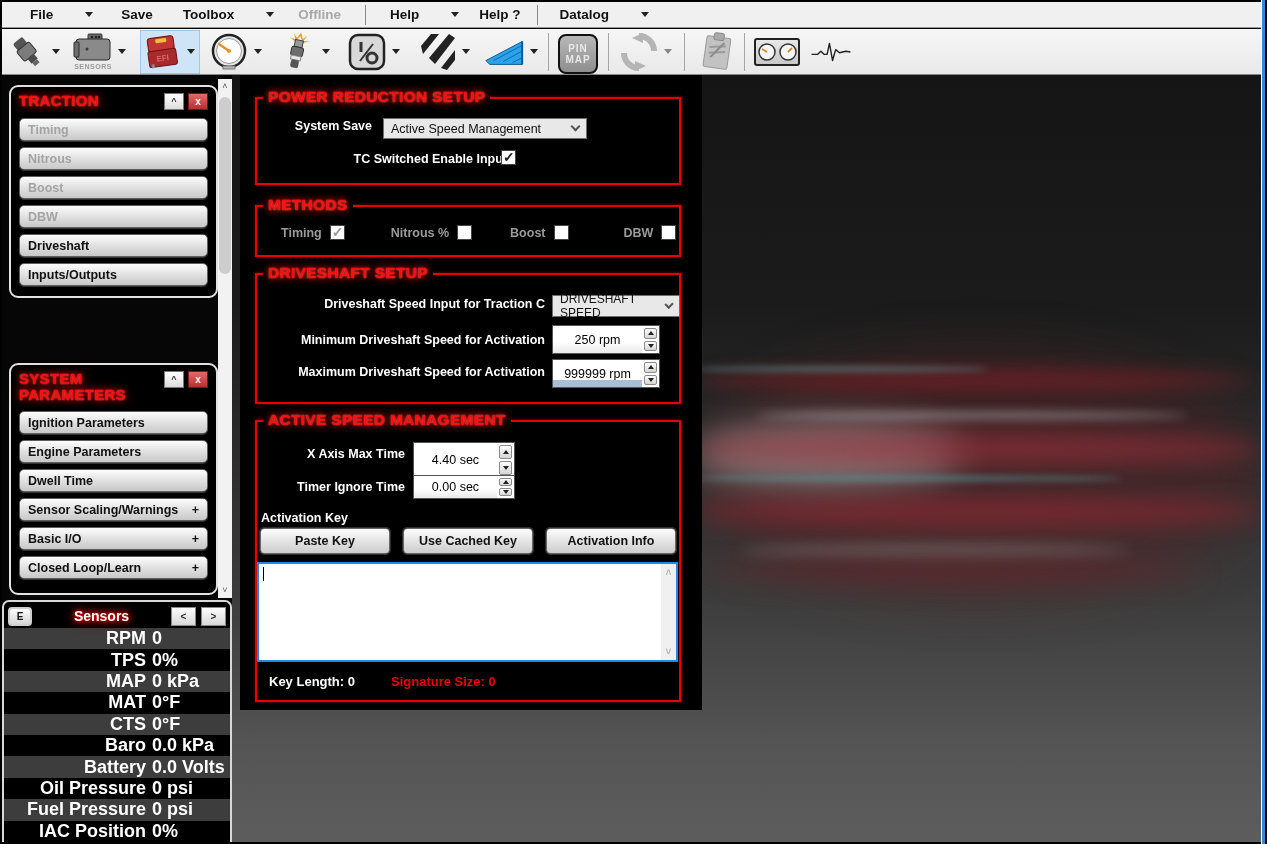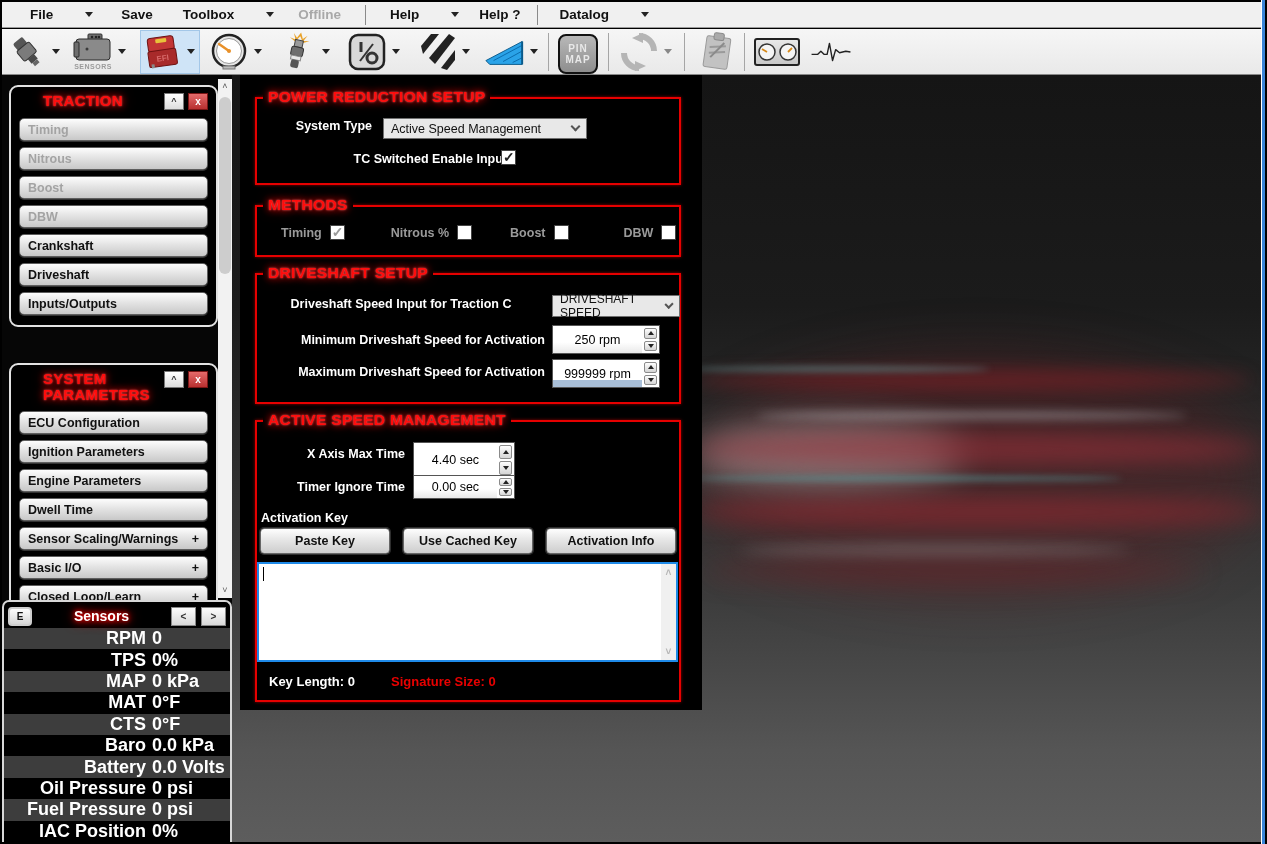"TRACTION" .sp-title { margin-left: 24px -> none }
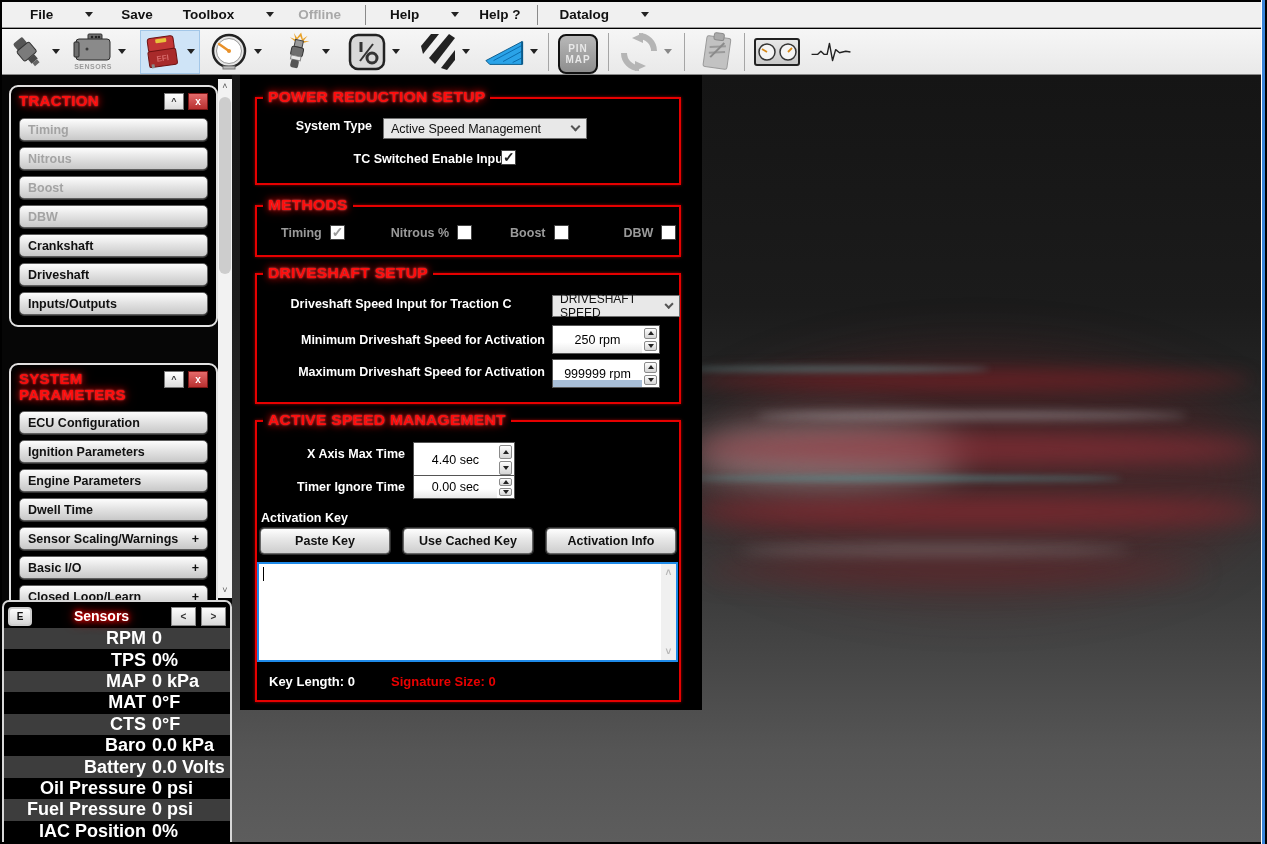"System Type" div.lab { text: Type -> Save }
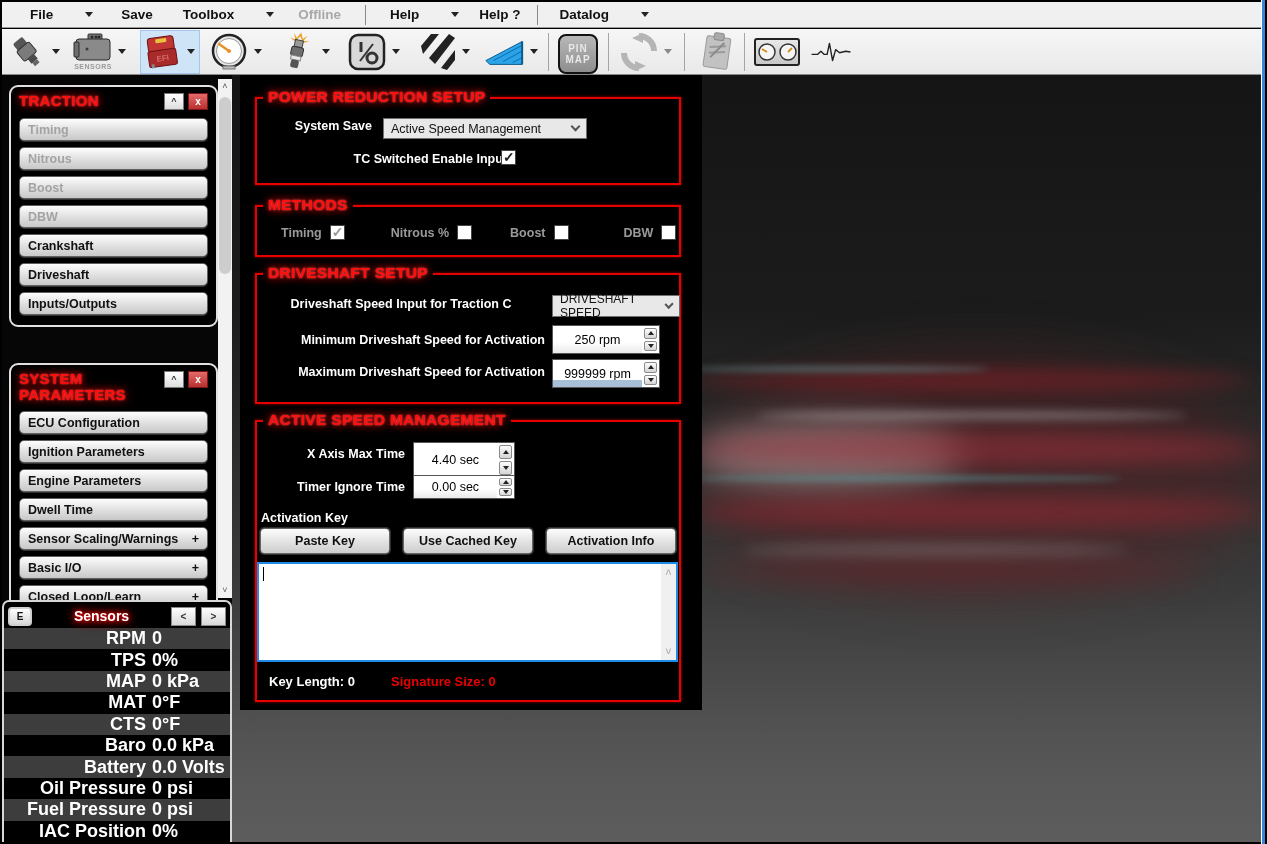"Crankshaft" div.side-btn { html: <div> <span>Crankshaft</span> </div> -> none }
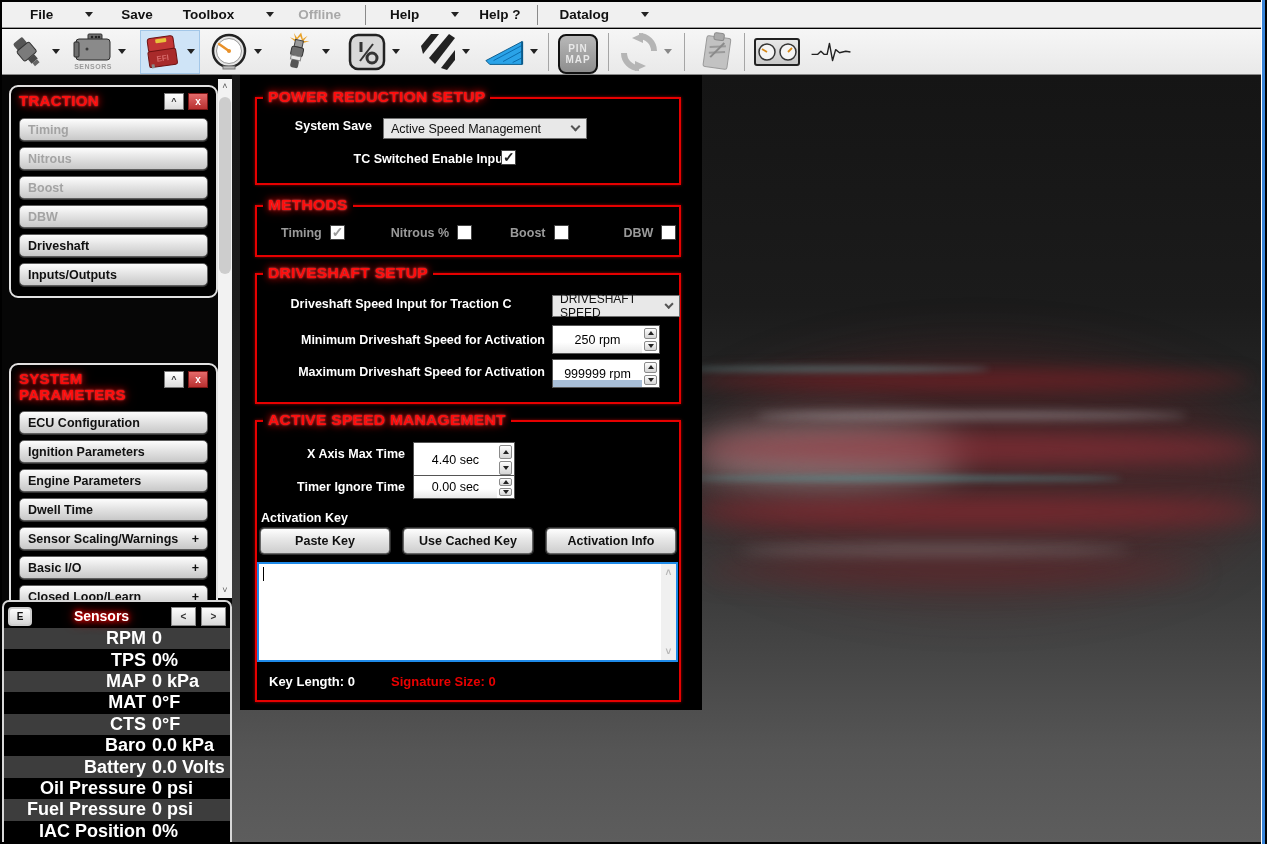"Driveshaft Speed Input for Traction" div.lab { text-align: center -> right }
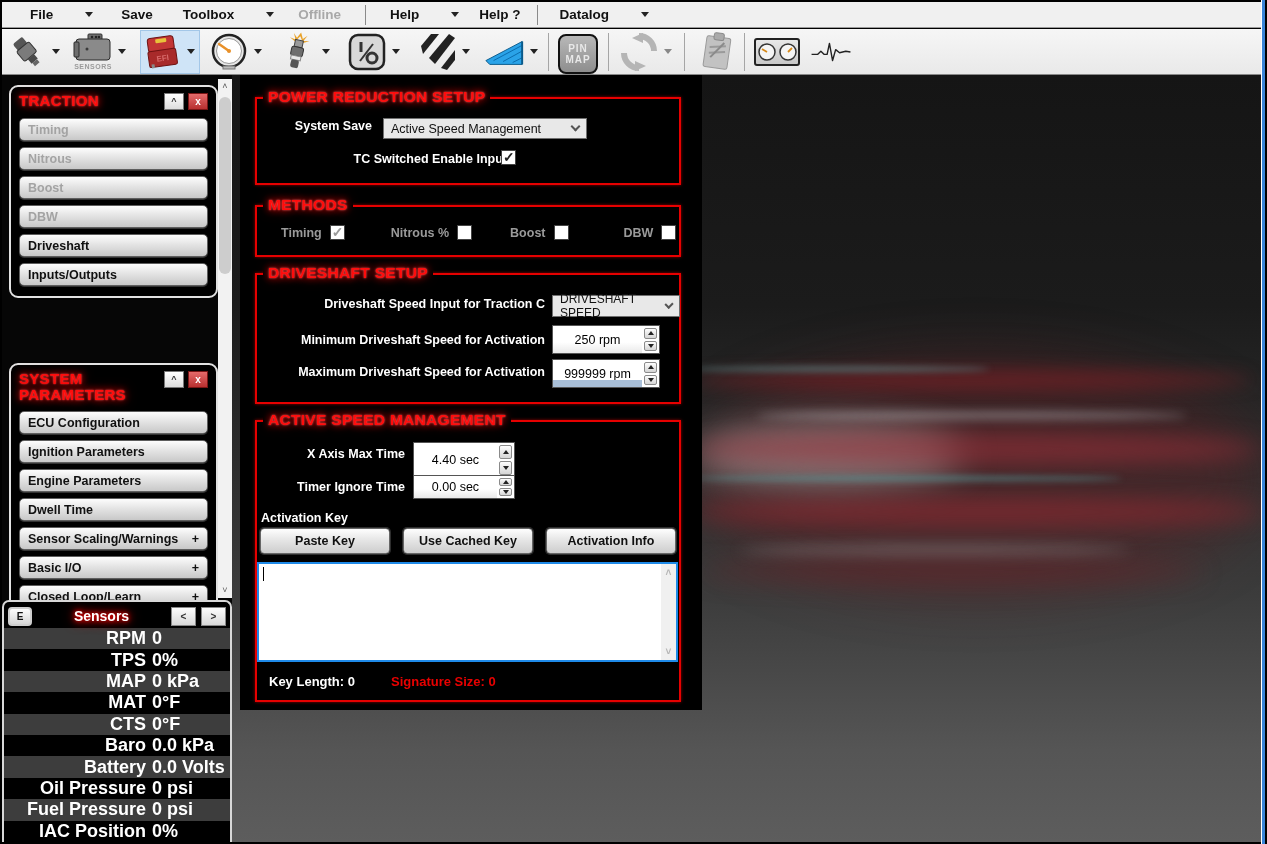"ECU Configuration" div.side-btn { html: <div> <span>ECU Configuration</span> </div> -> none }
